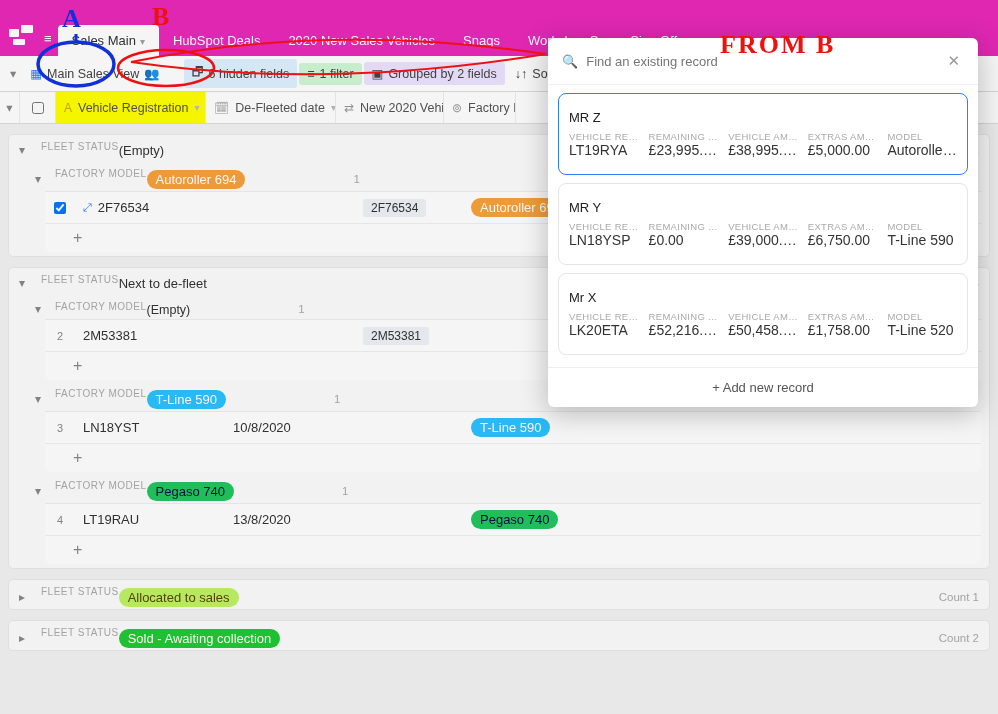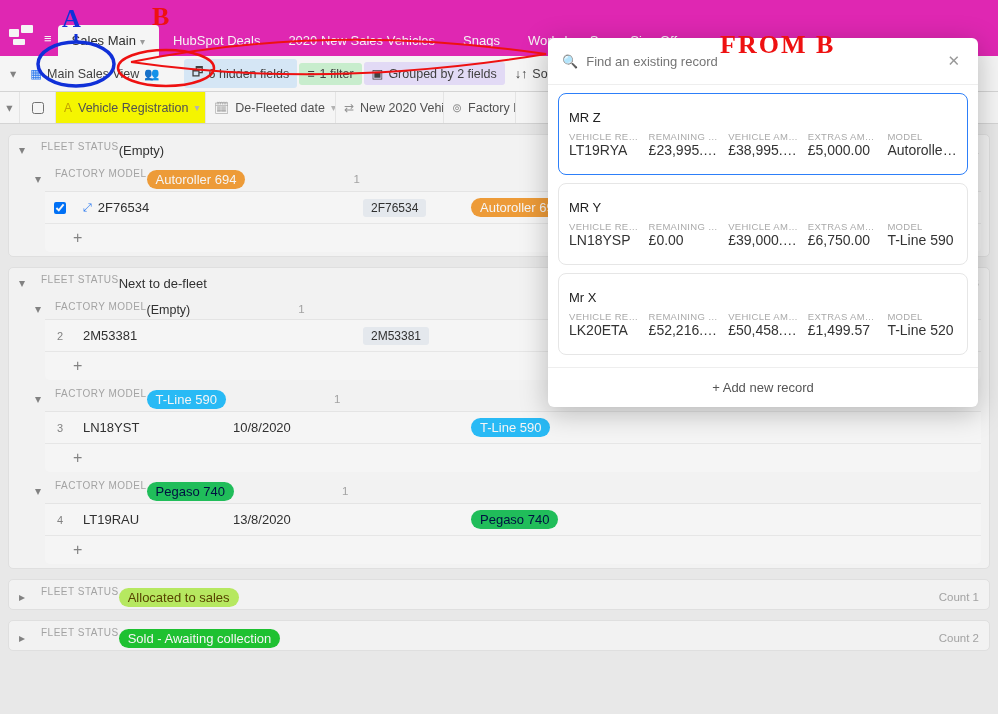"£1,499.57" div.rec-vv { text: £1,499.57 -> £1,758.00 }
